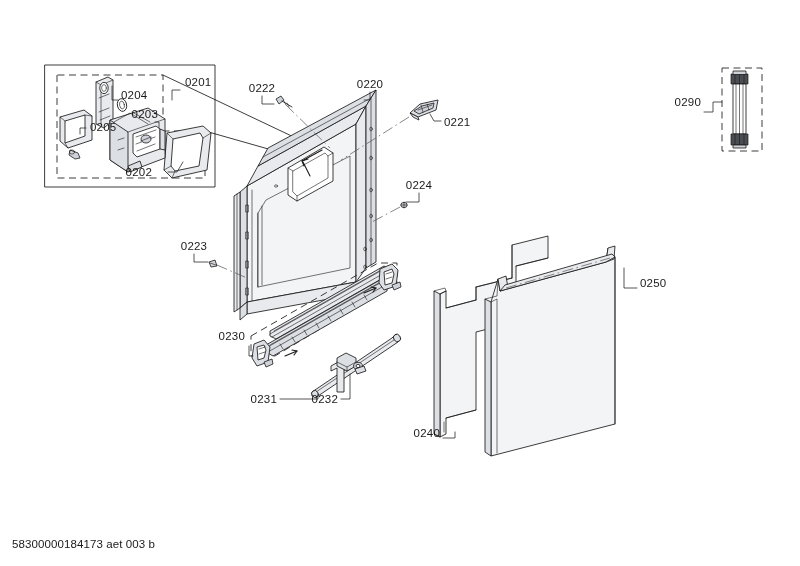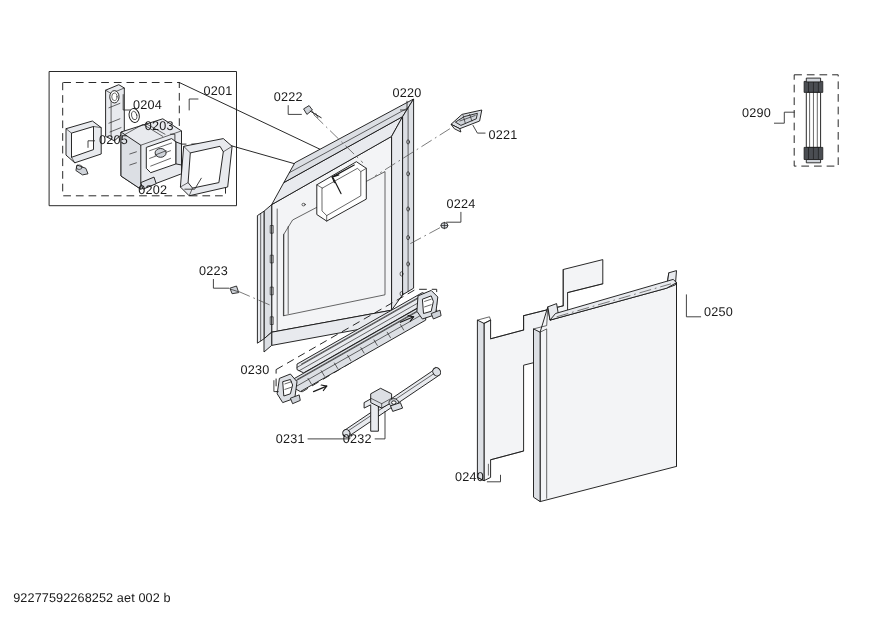"92277592268252 aet 002 b" div.footer-text { text: 92277592268252 aet 002 -> 58300000184173 aet 003 }
